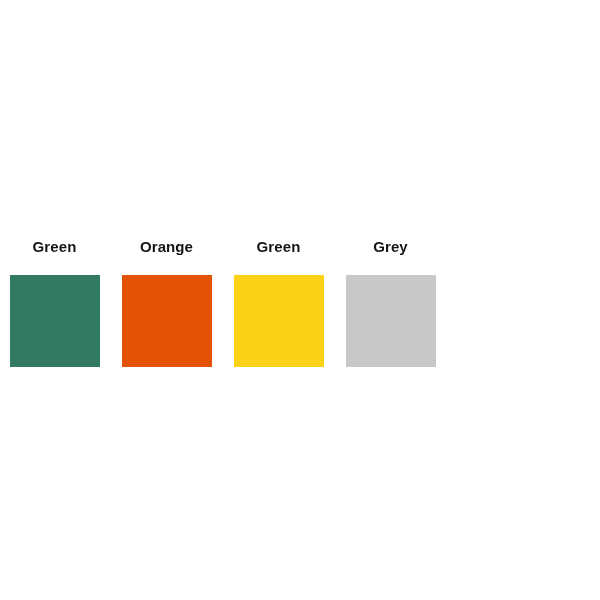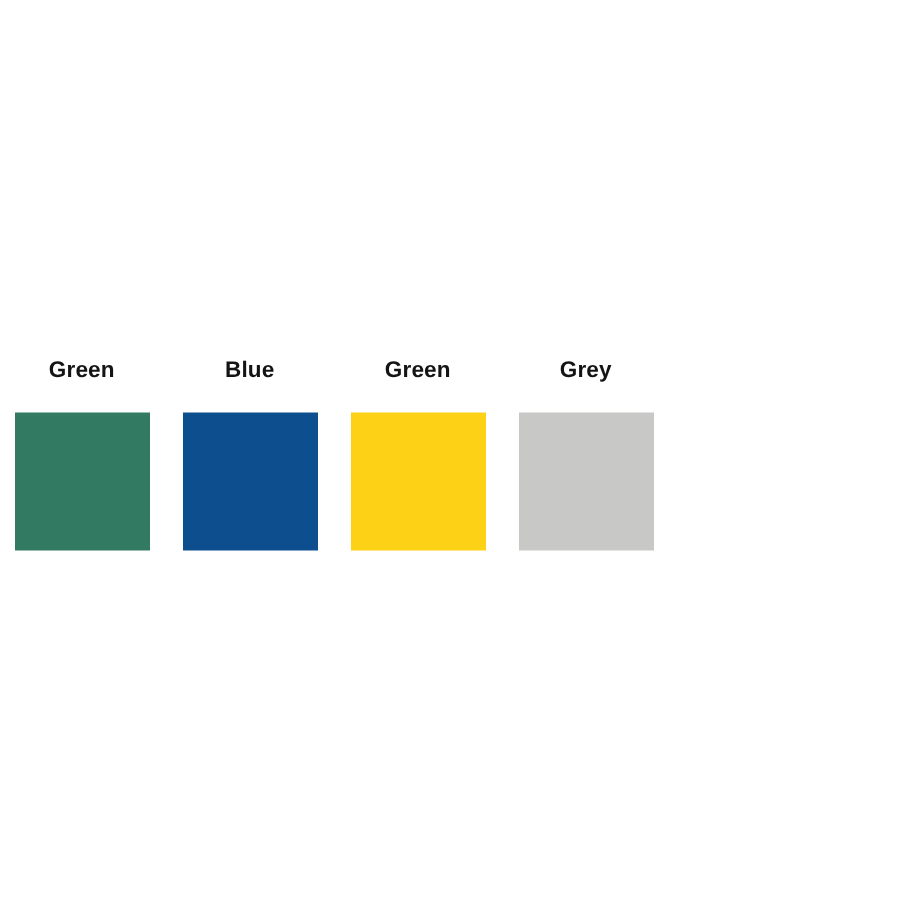"Orange" div.swatch-cell { html: none -> <div> <div>Orange</div> <div></div> </div> }
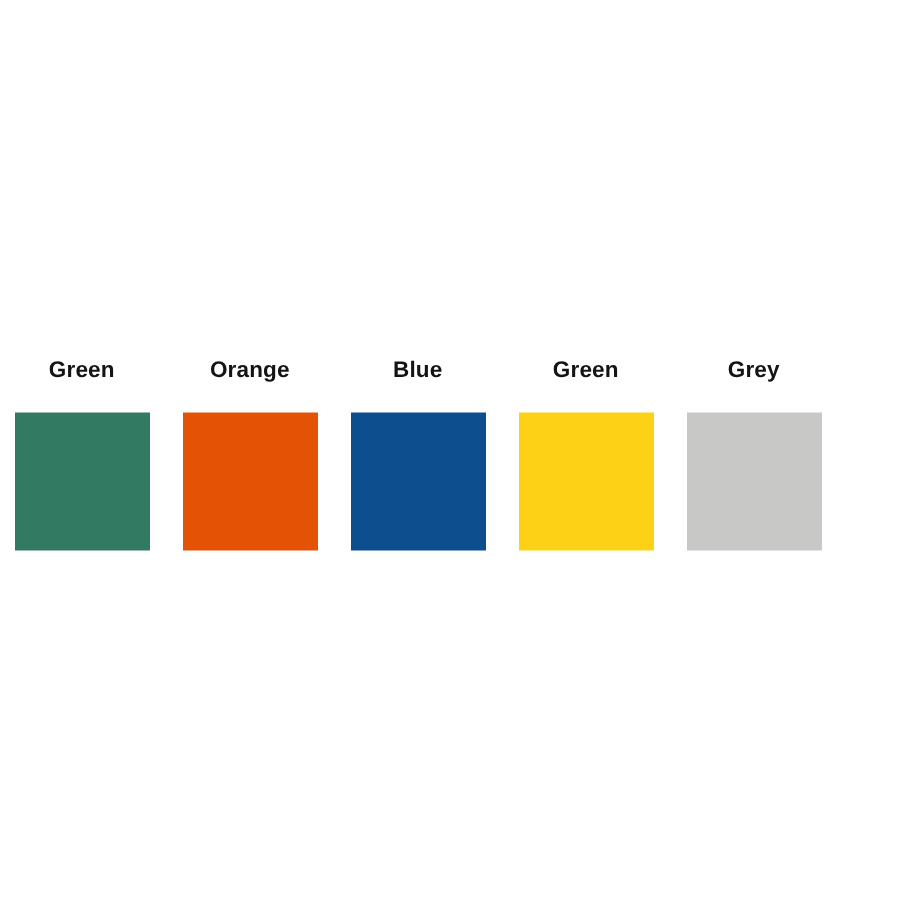"Blue" div.swatch-cell { html: <div> <div>Blue</div> <div></div> </div> -> none }
